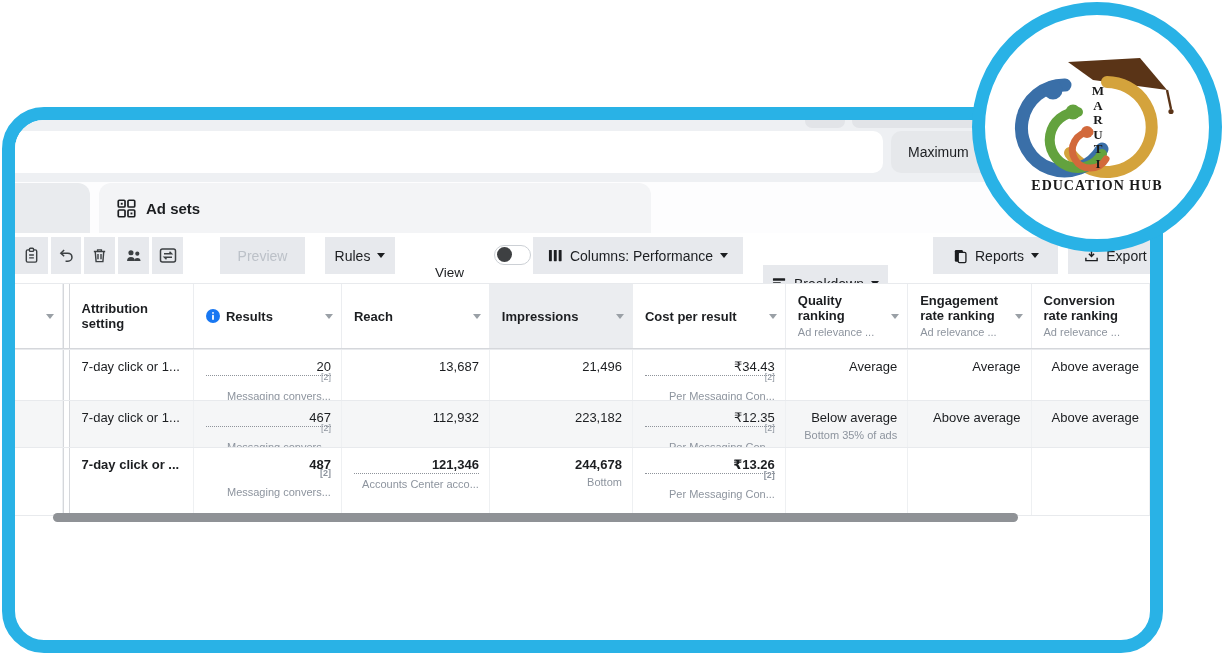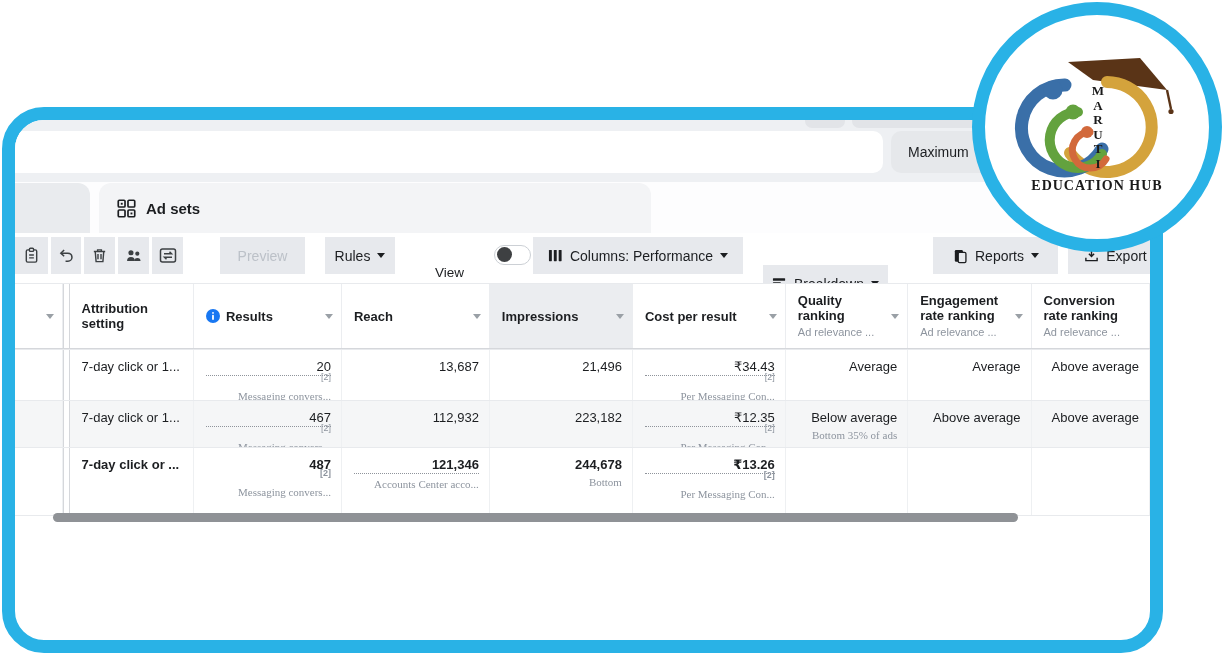"Messaging convers..." .td .sub { font-family: Liberation Serif, serif -> none }
